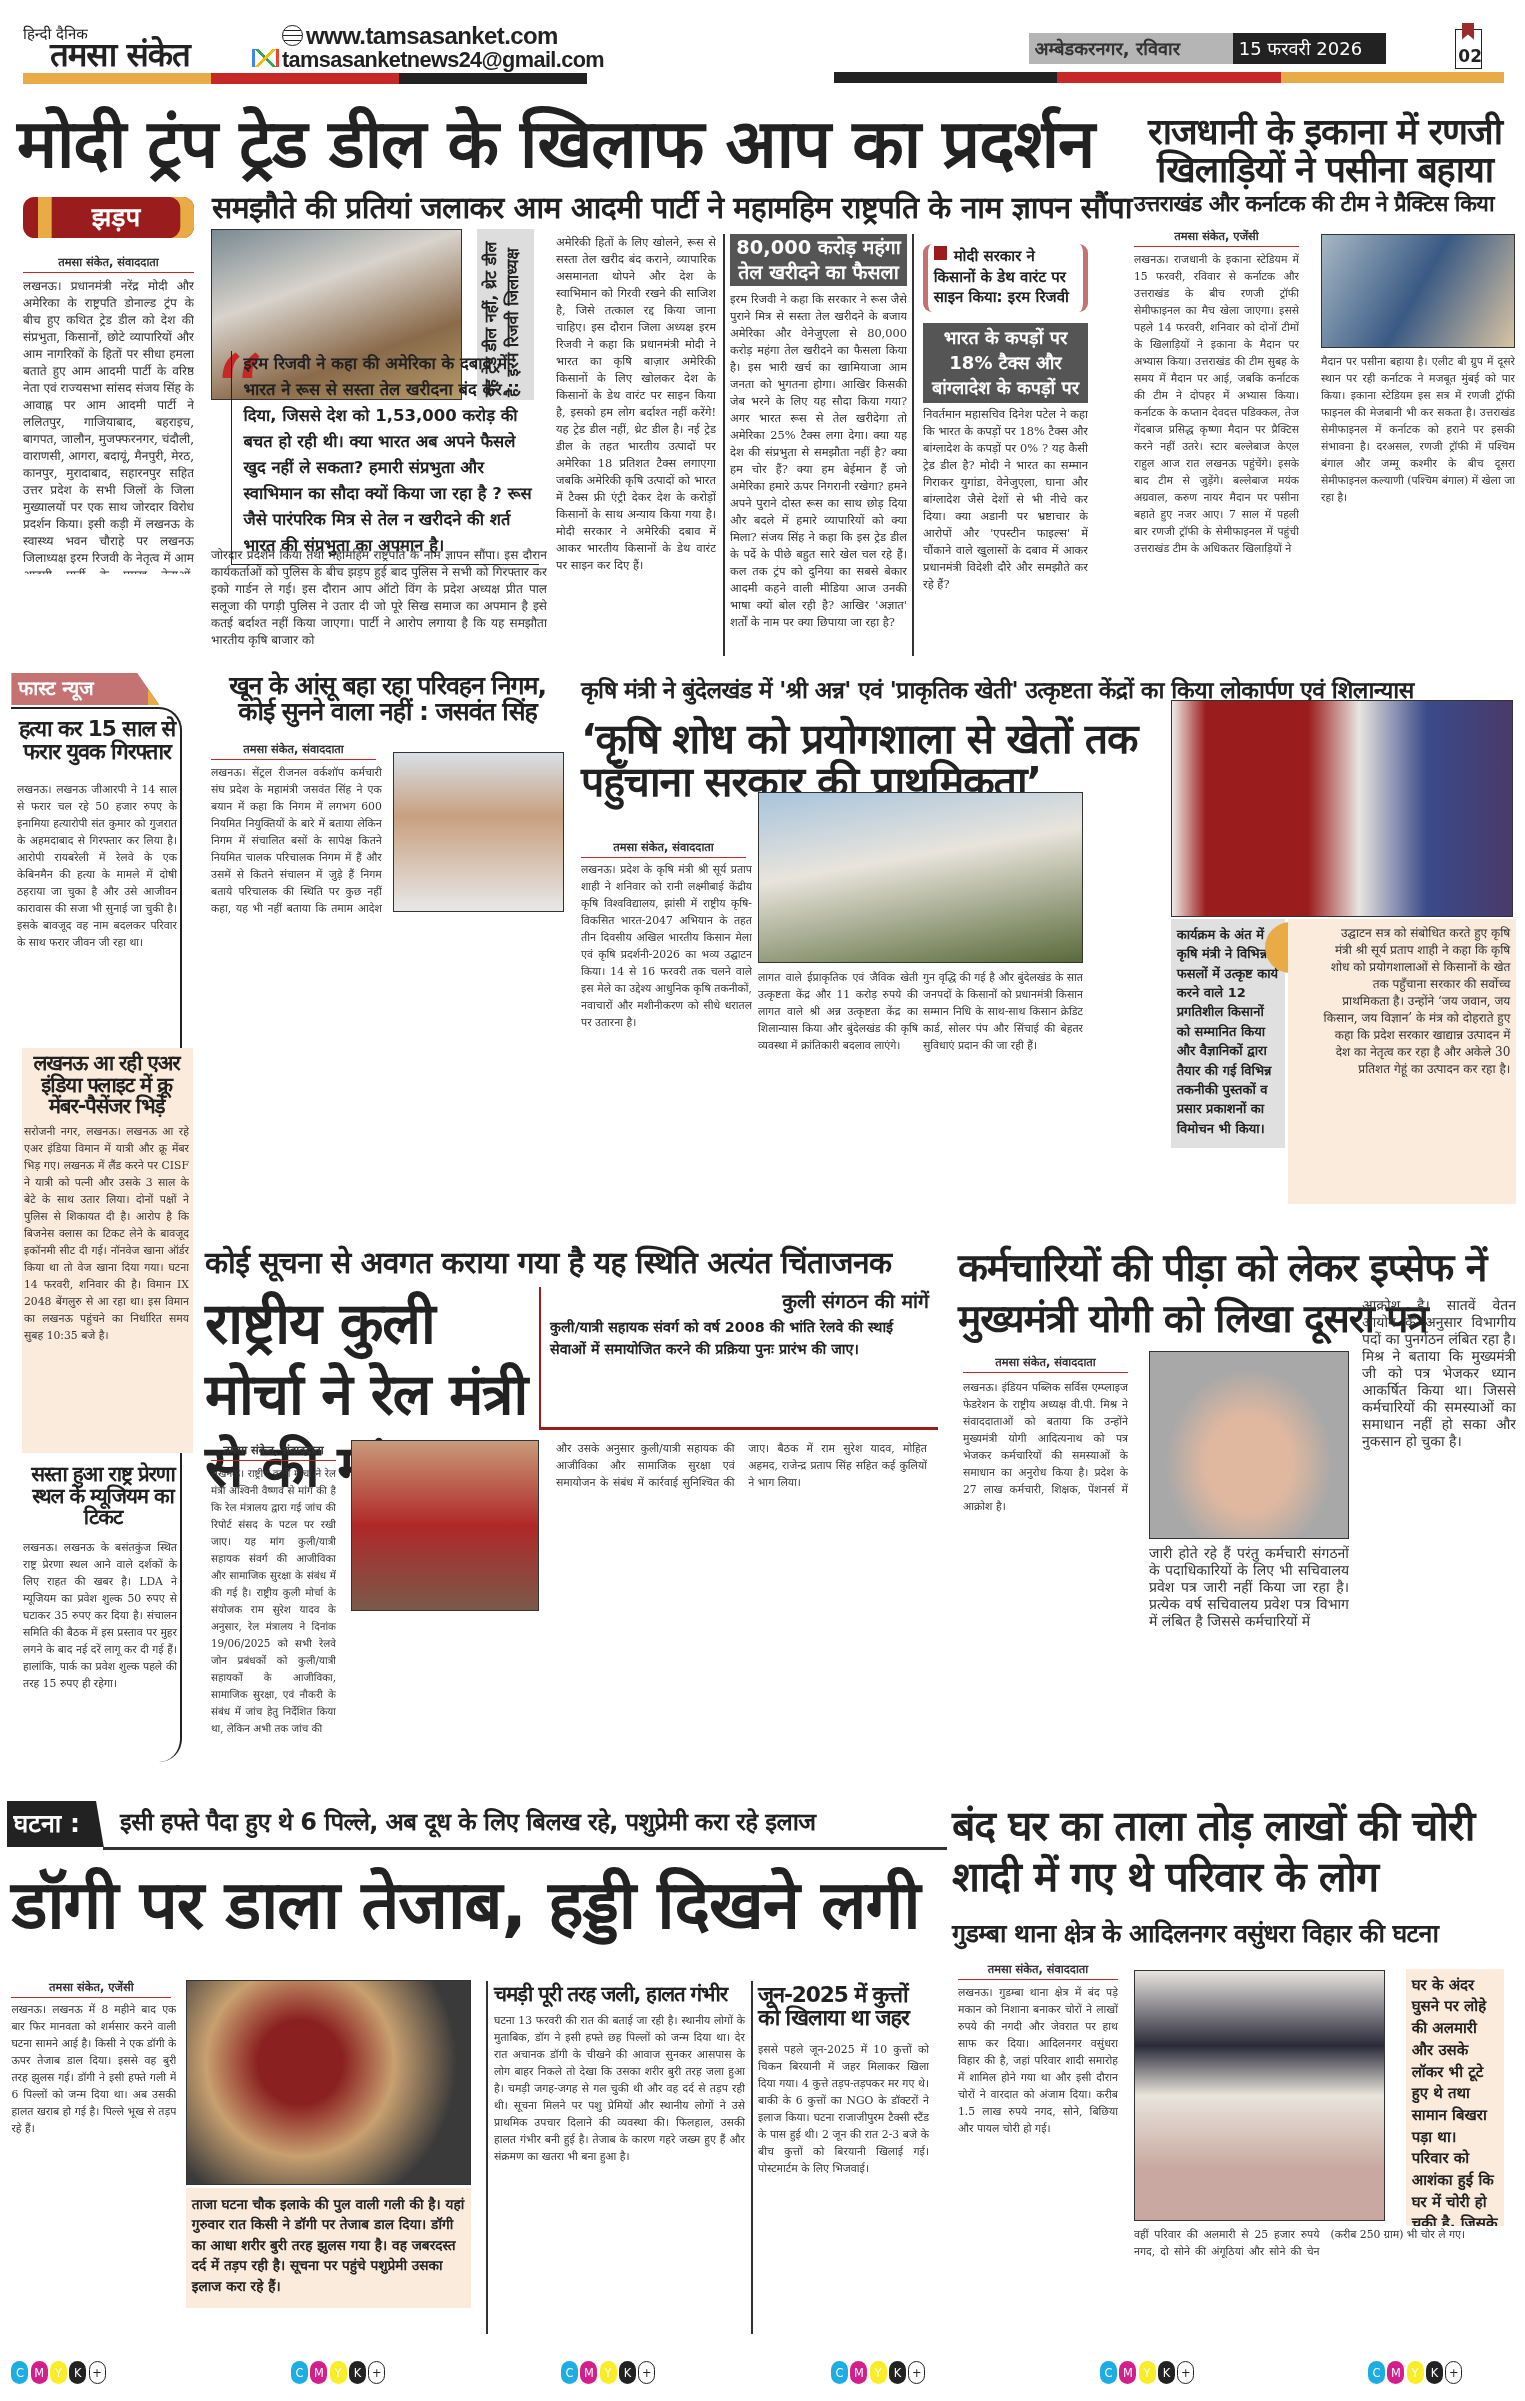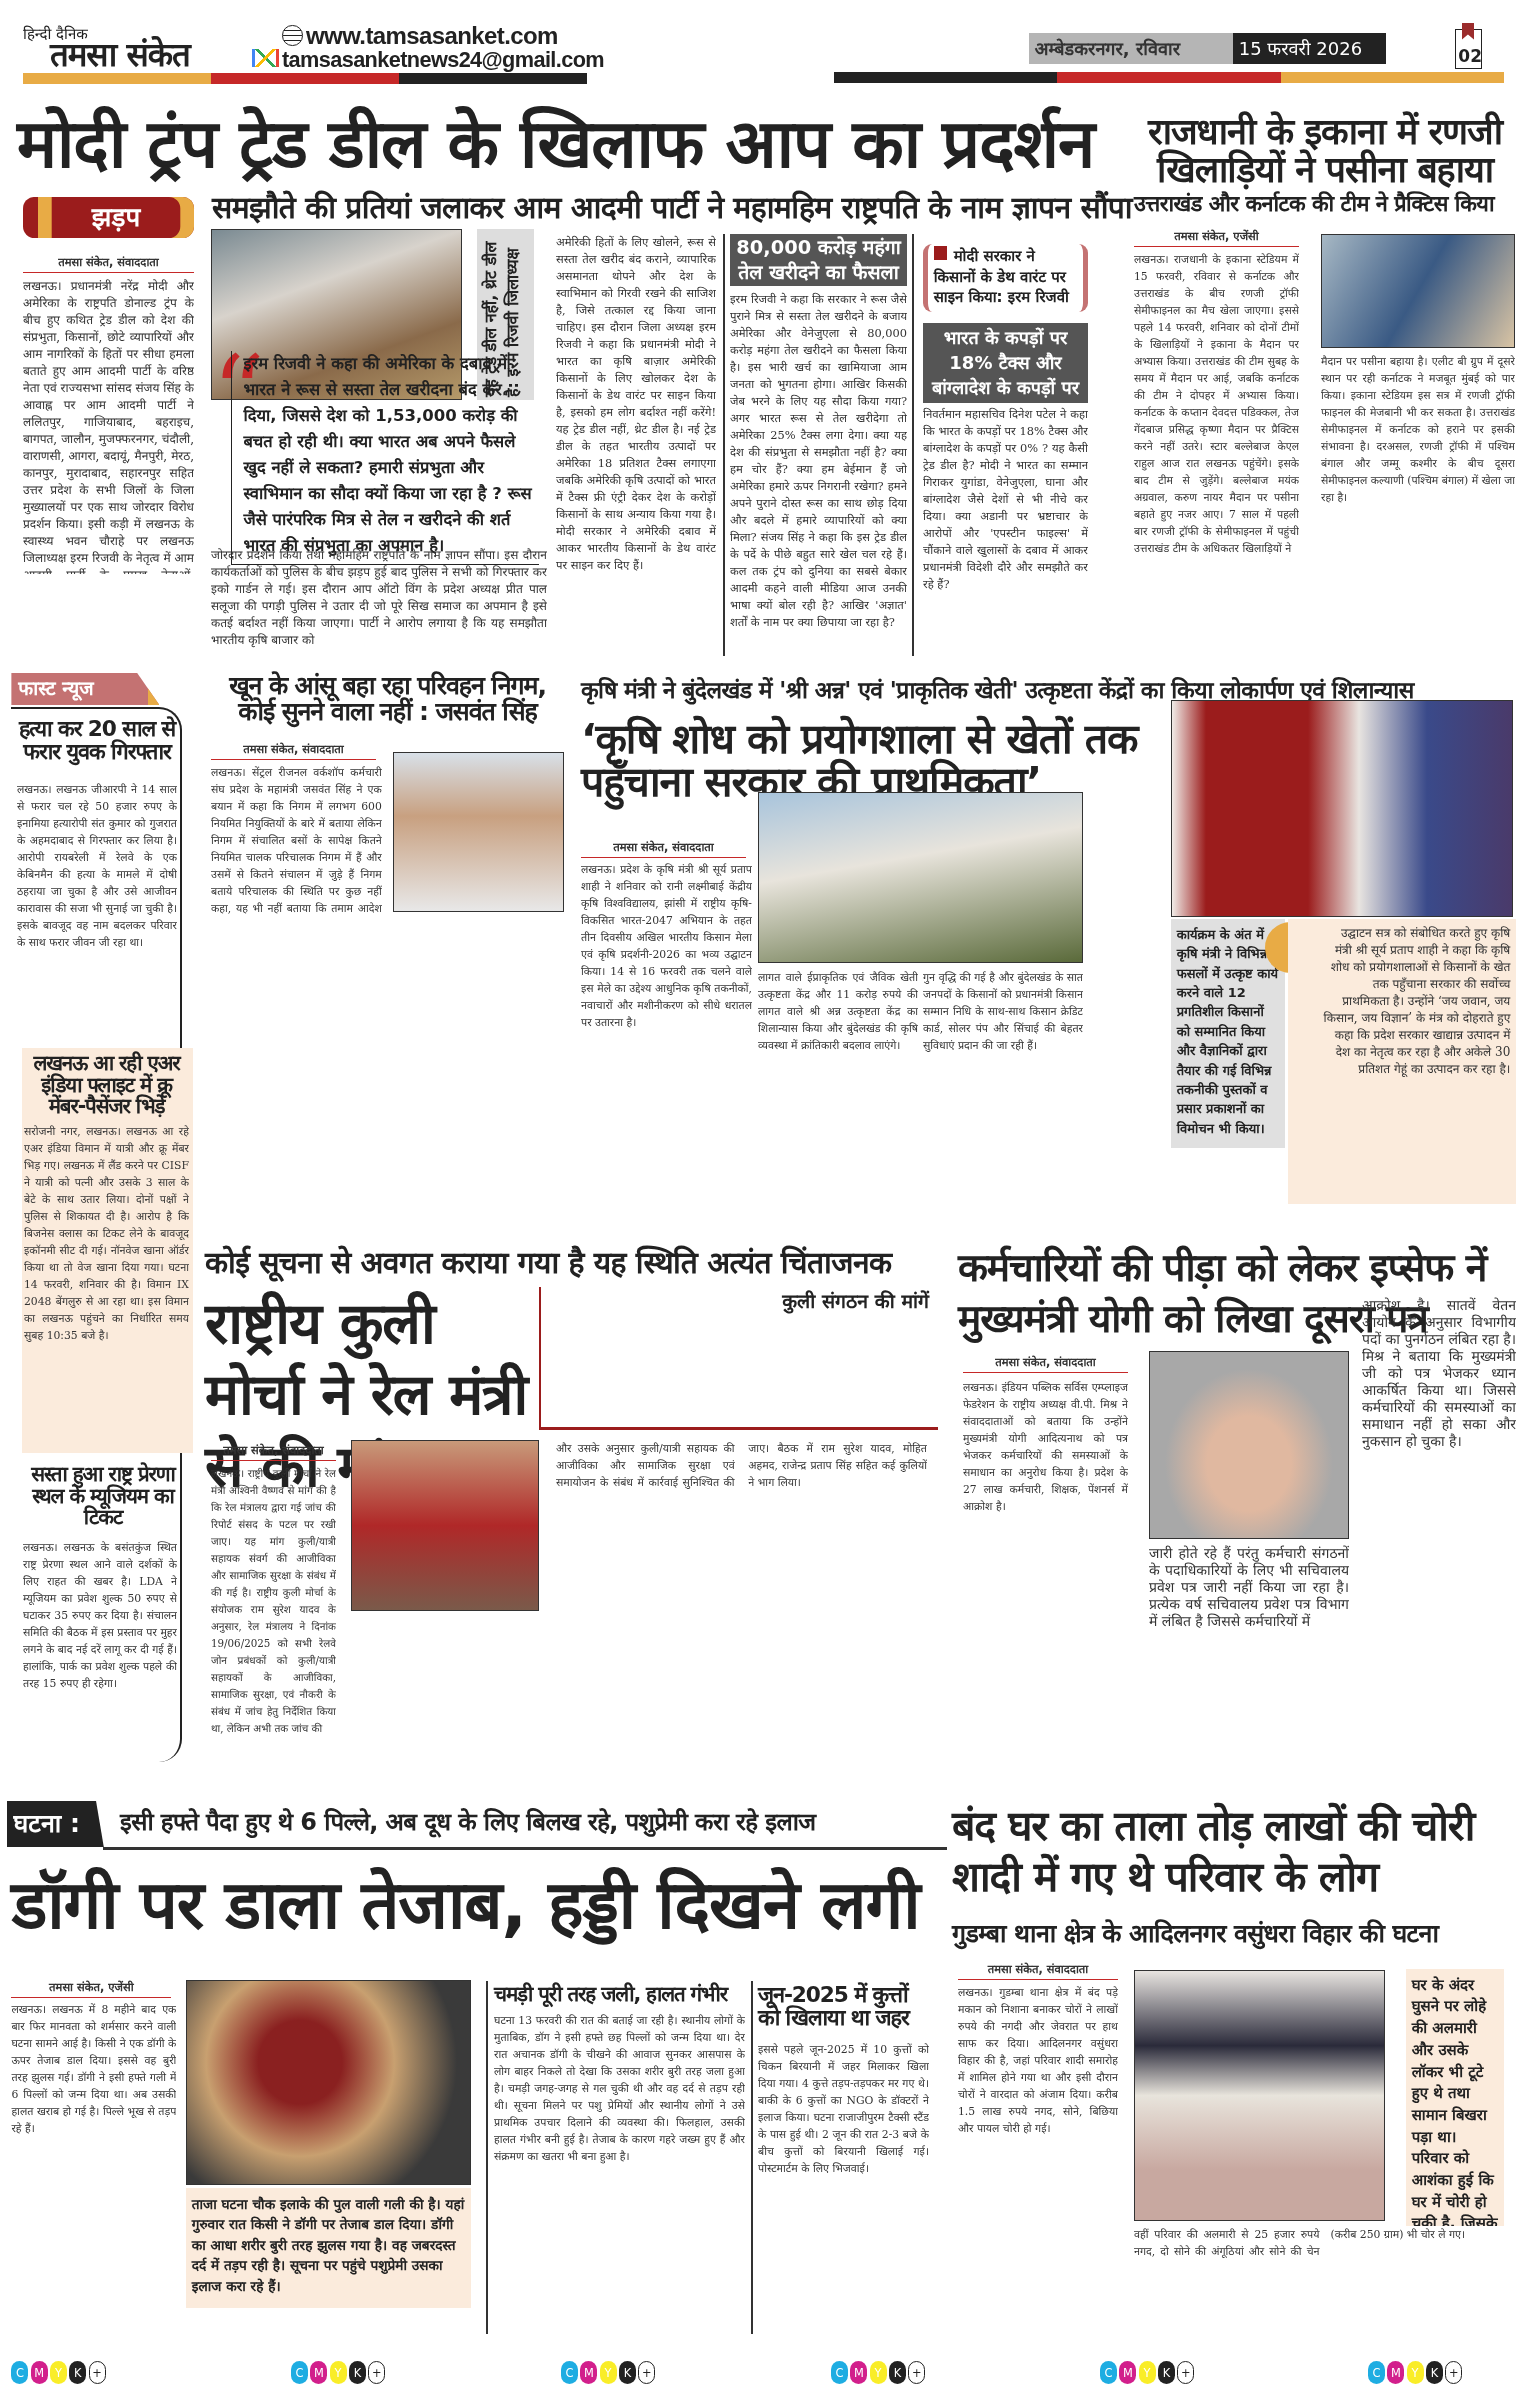"हत्या कर 20 साल से" div.abs { text: 20 -> 15 }
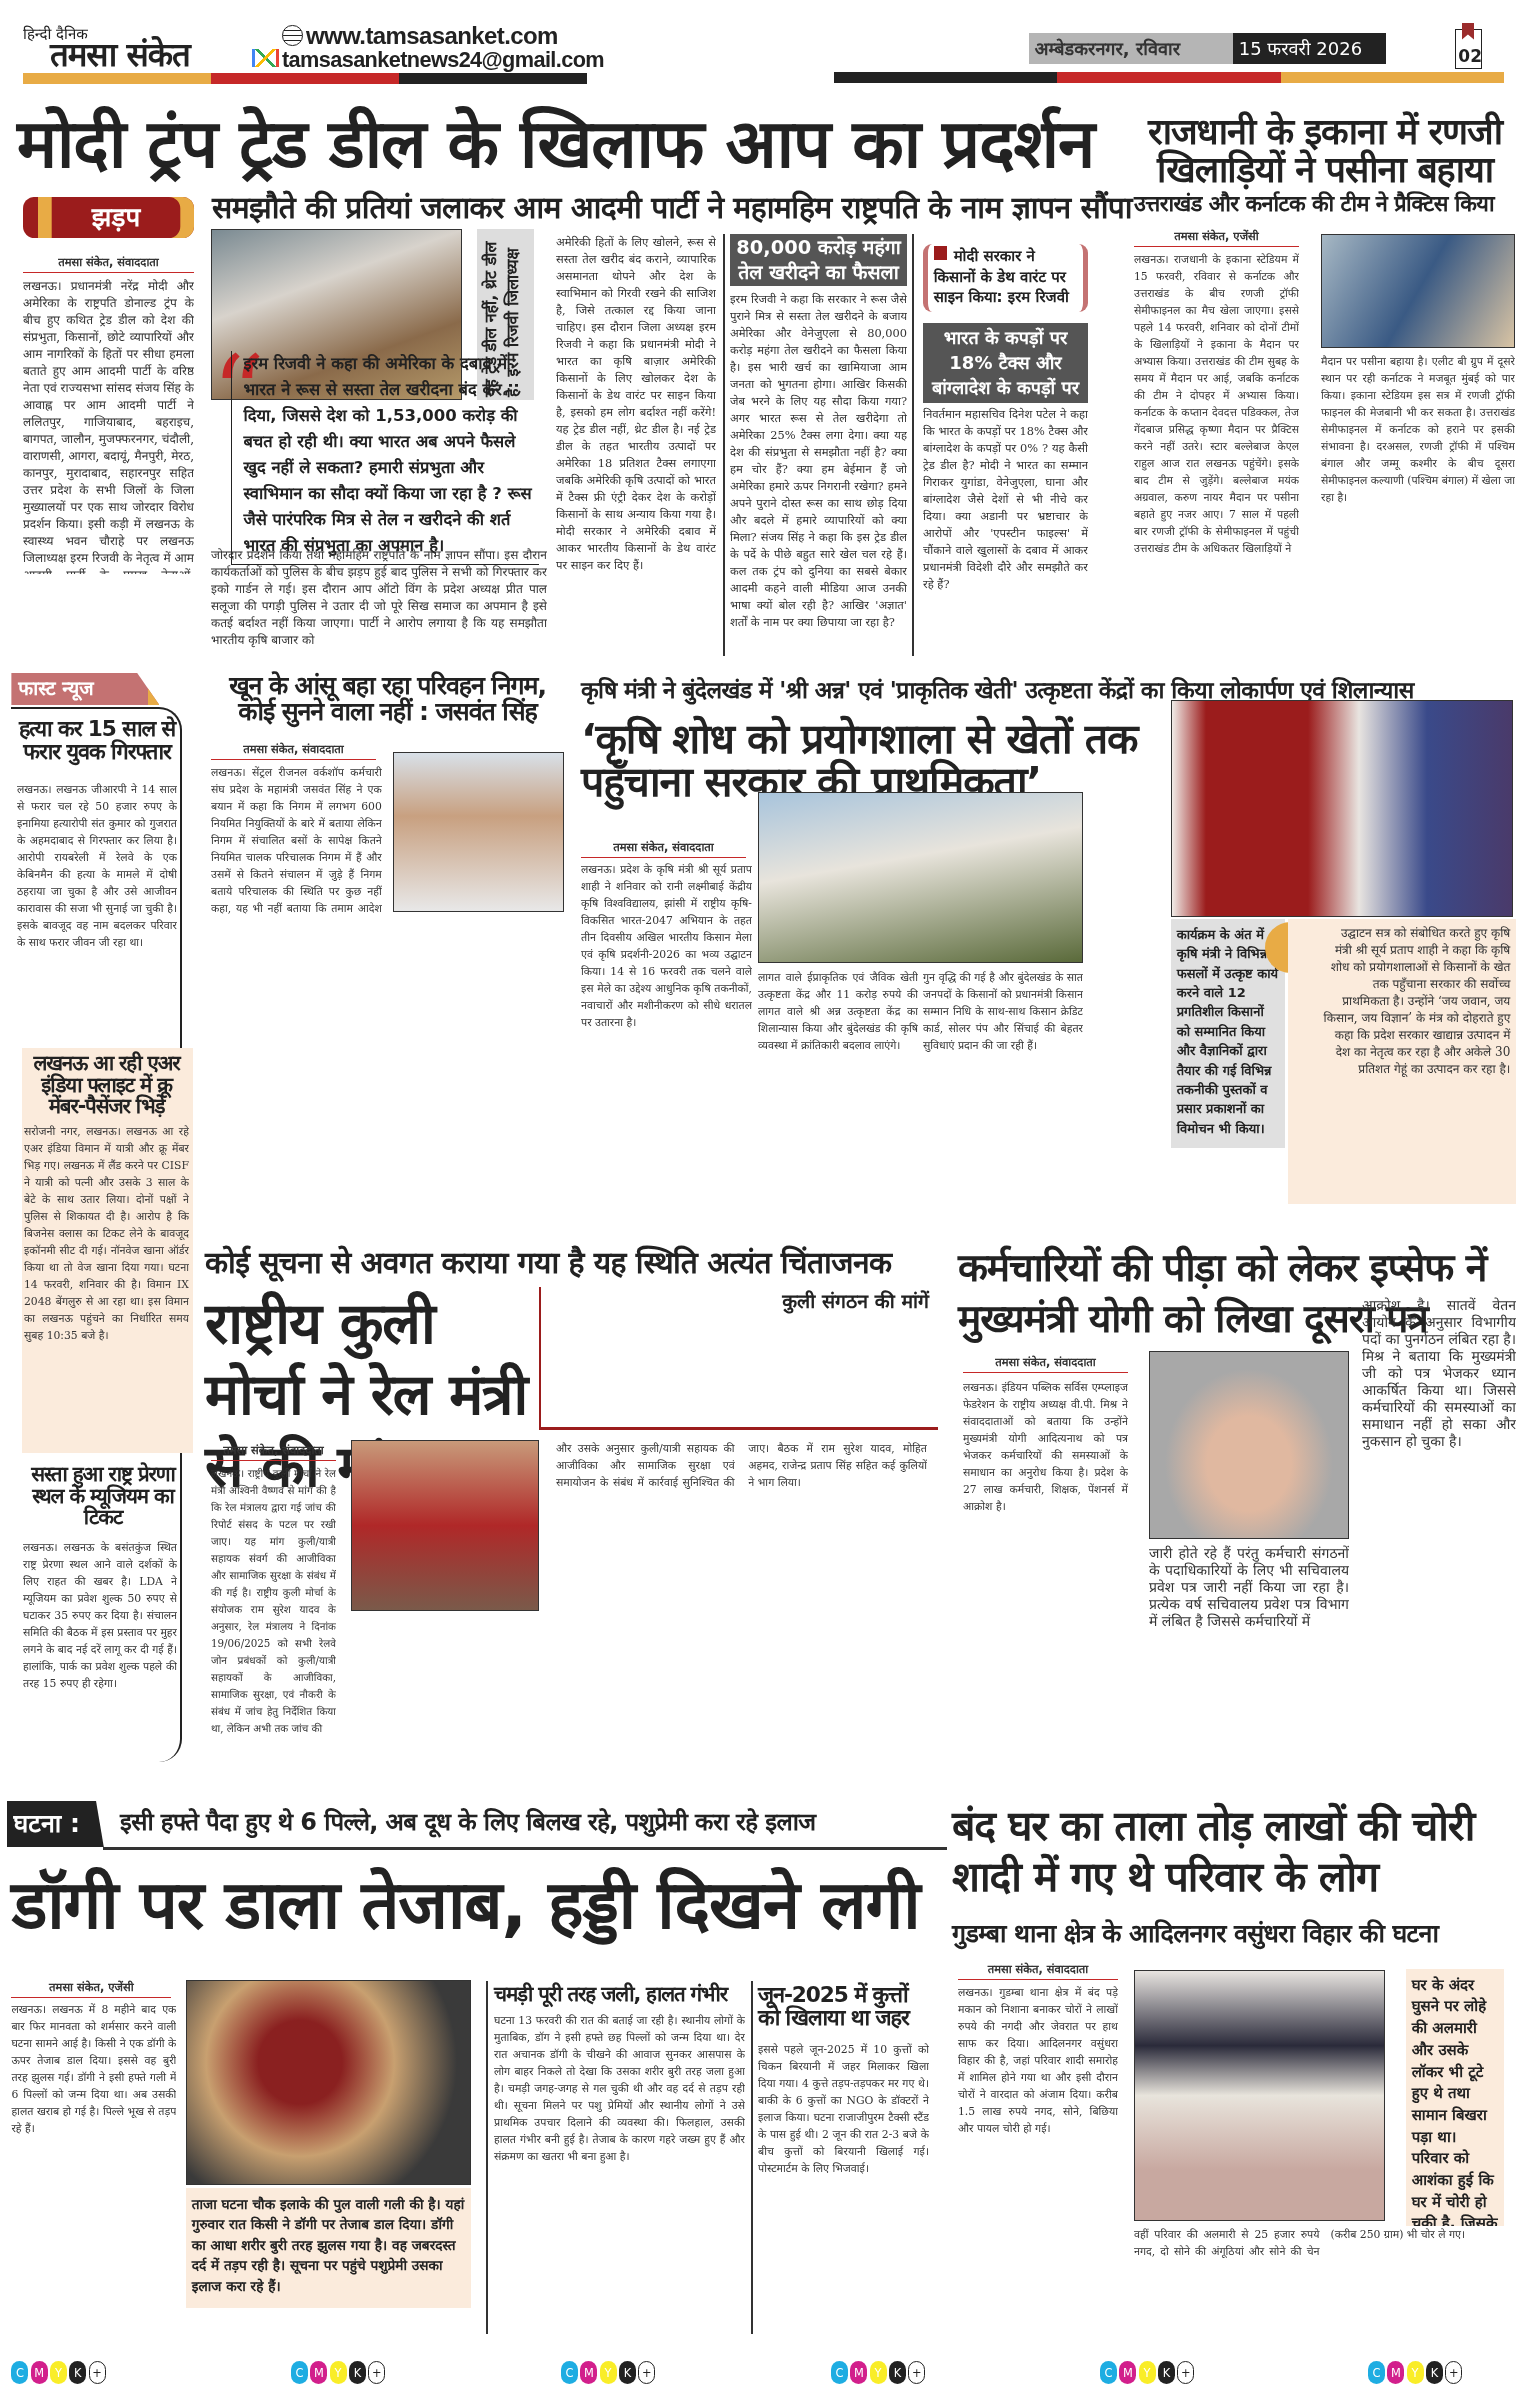"कुली/यात्री सहायक संवर्ग को वर्ष" div { html: none -> <div>कुली/यात्री सहायक संवर्ग को वर्ष 2008 की भांति रेलवे की स्थाई सेवाओं में समायोजित करने की प्रक्रिया पुनः प्रारंभ की जाए।</div> }
